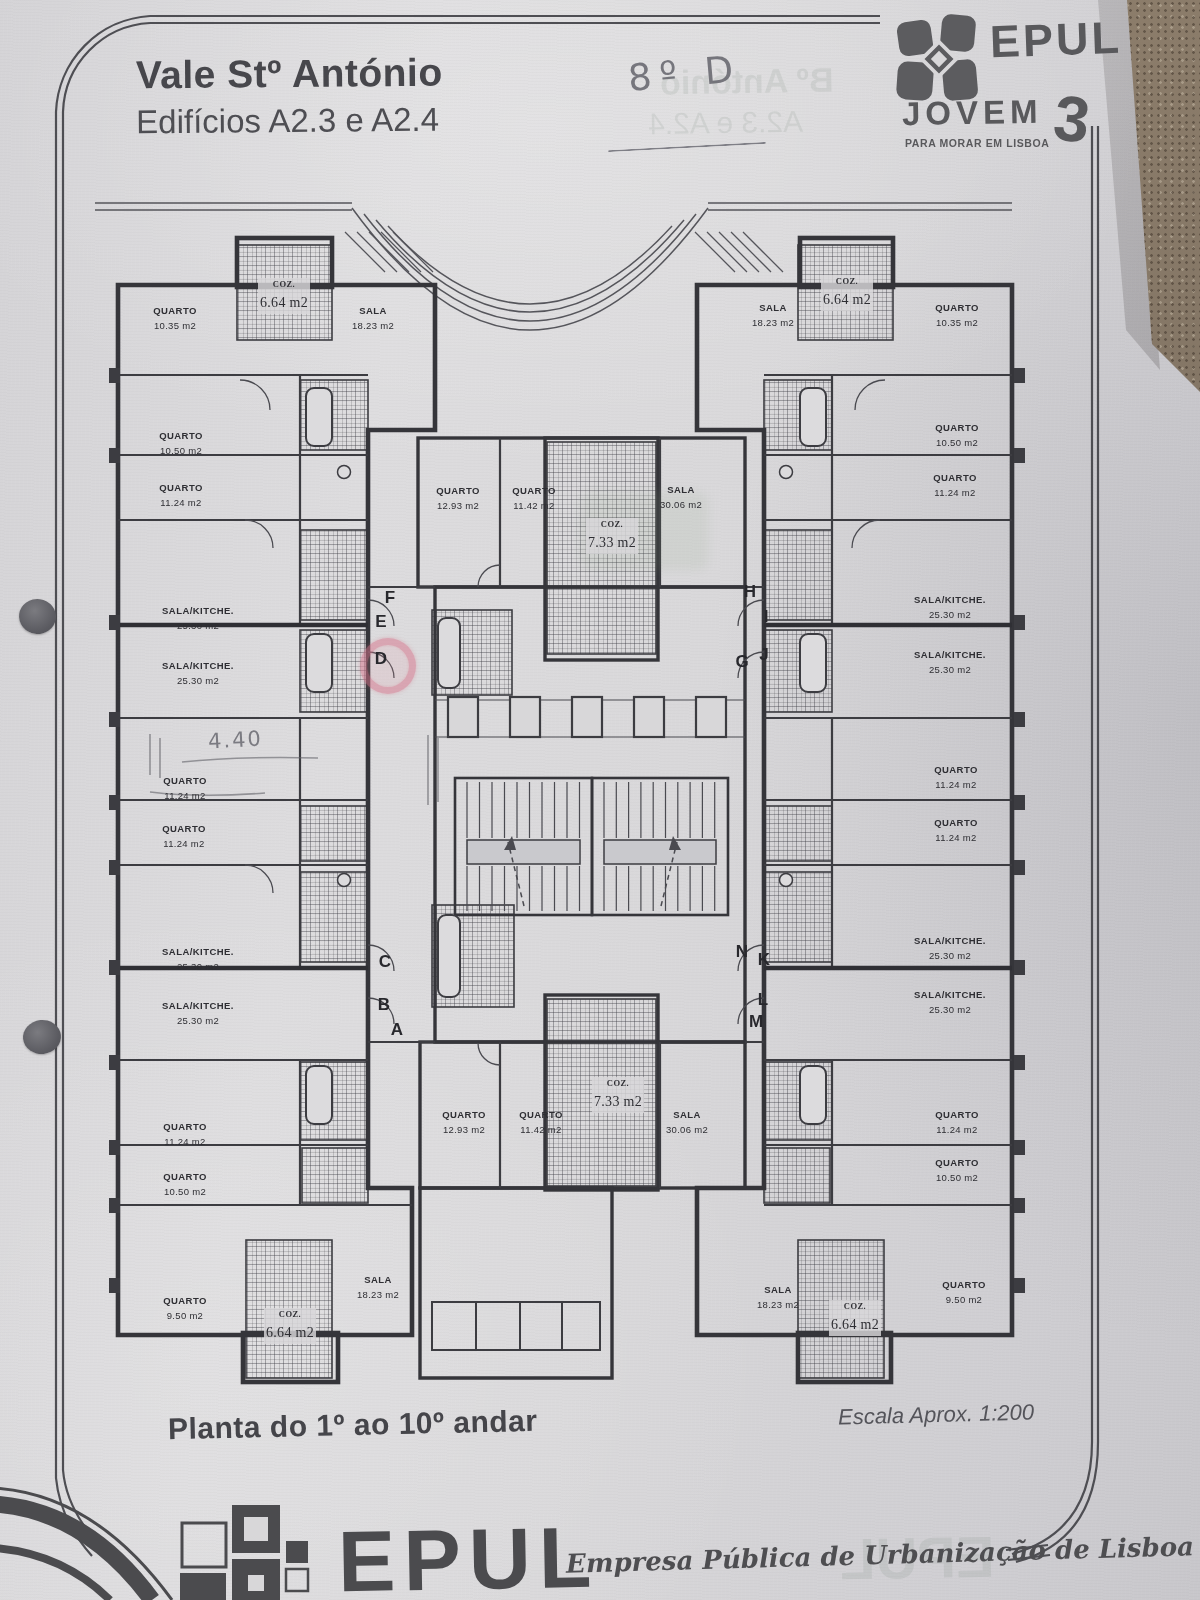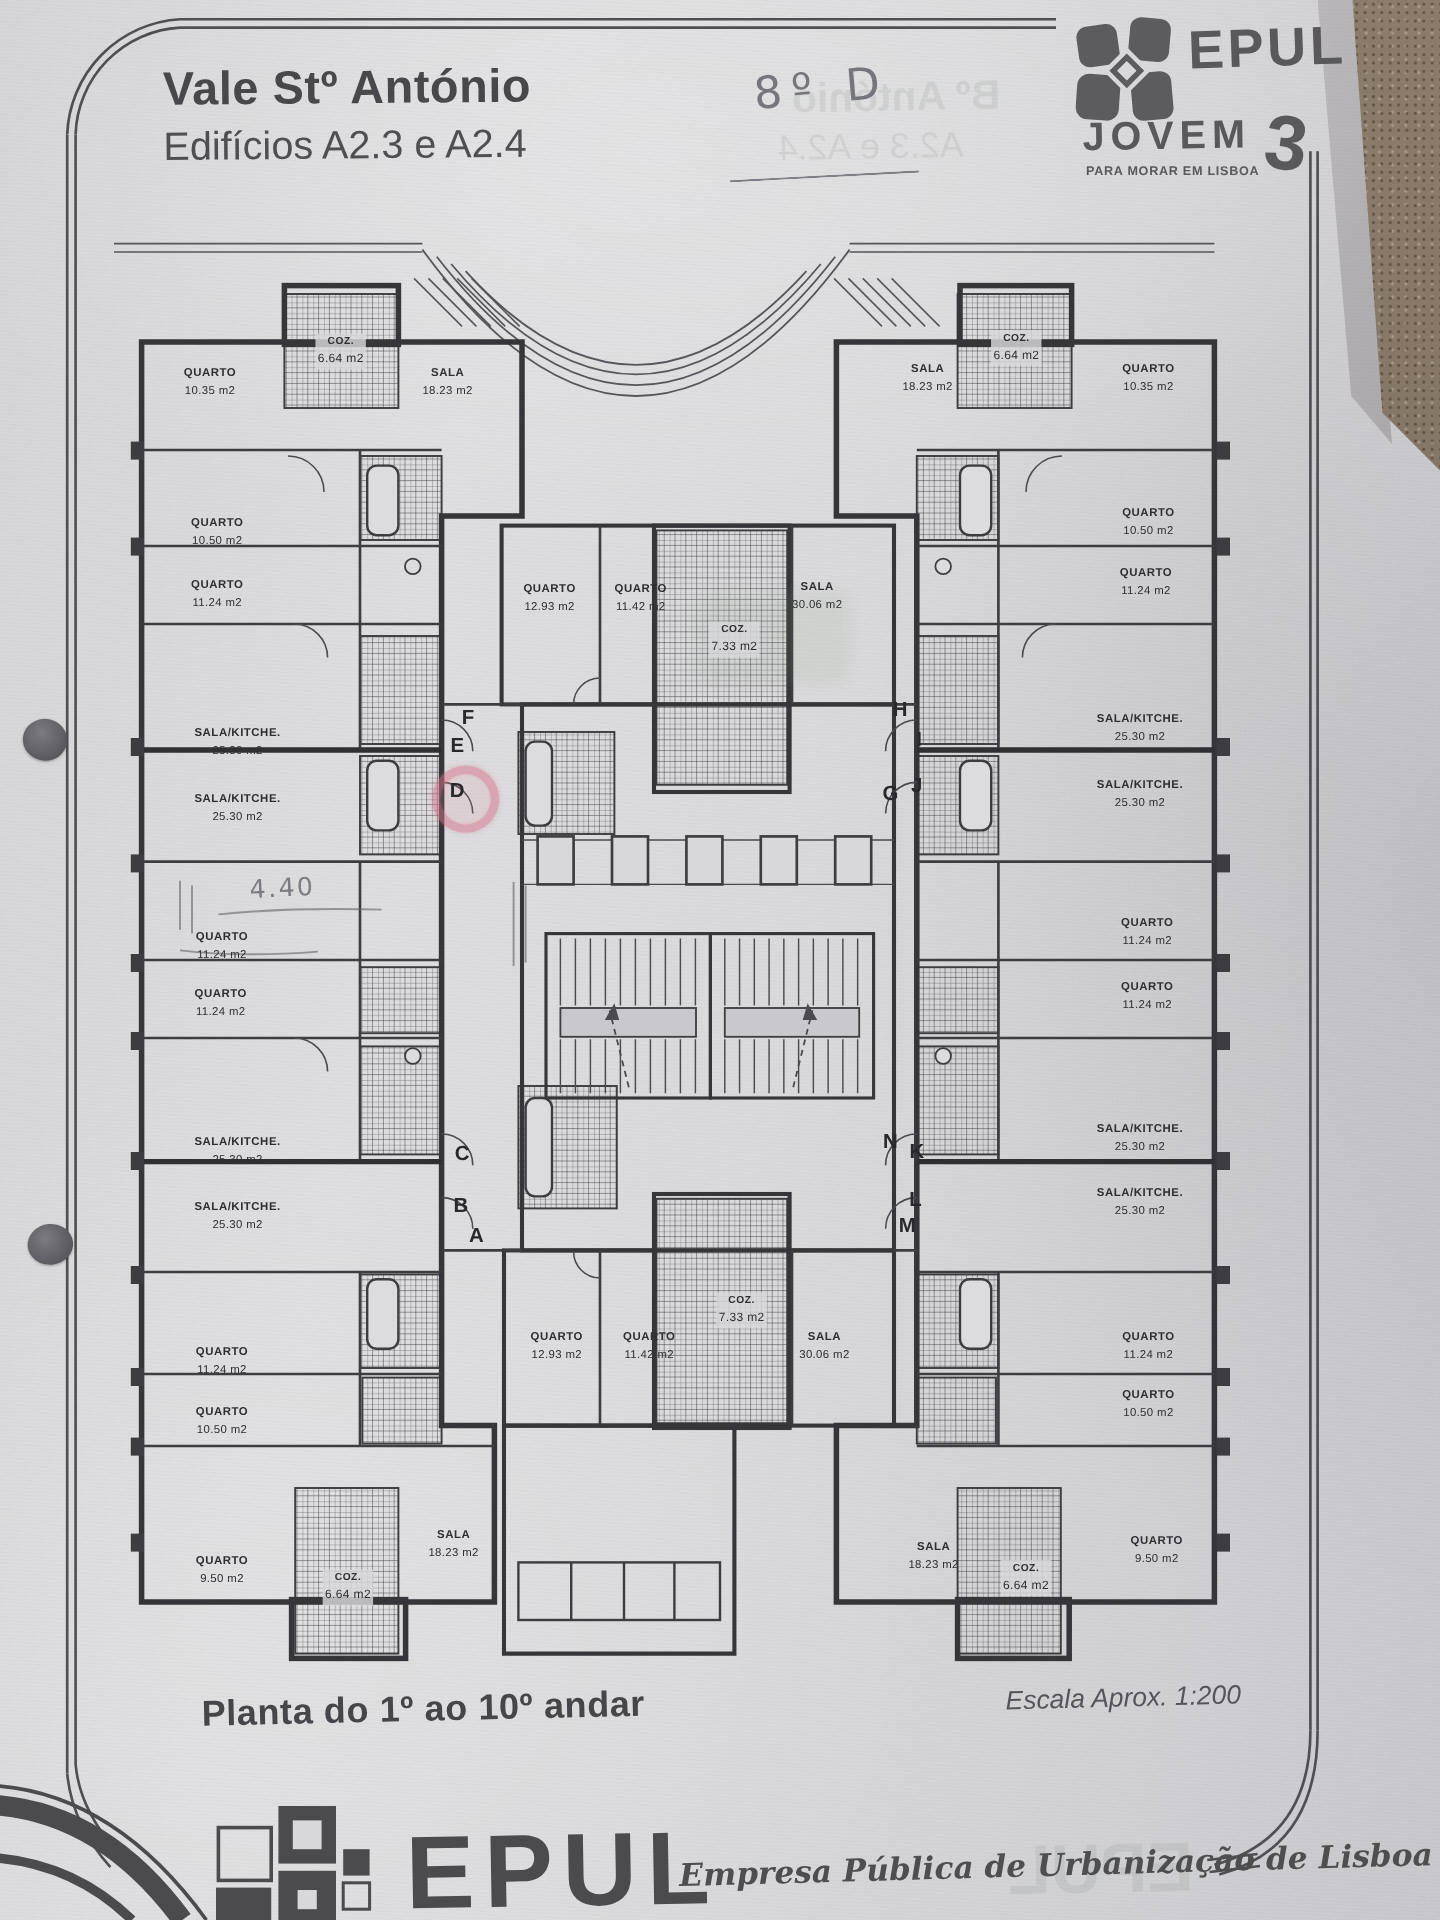"COZ." .room-label.onhatch { font-family: none -> Liberation Serif, serif }
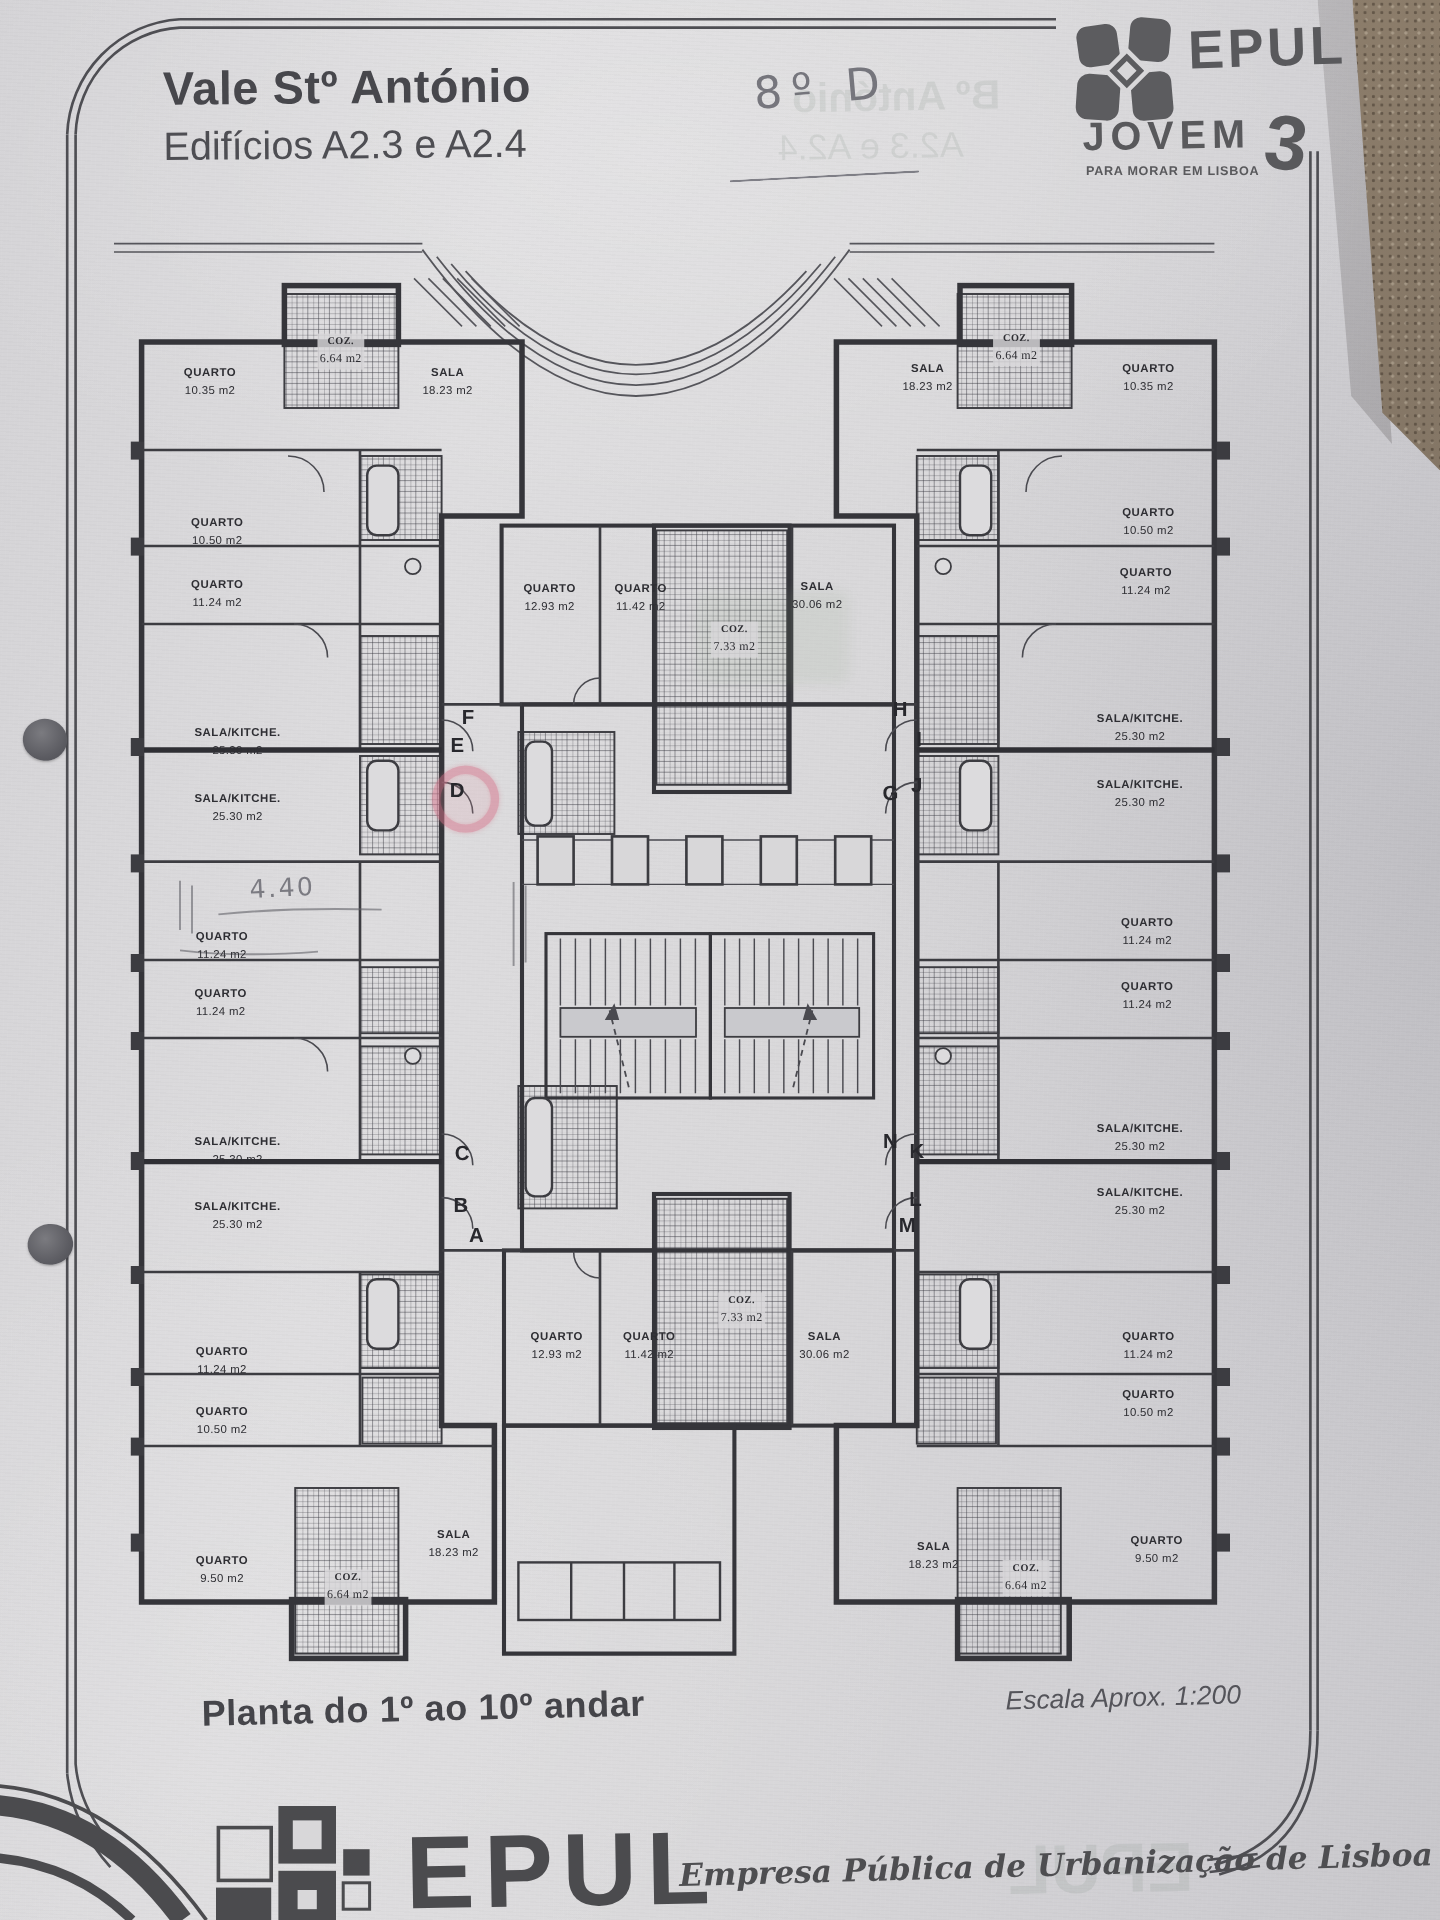"6.64 m2" .room-label.small .ar { font-size: 10px -> 14px }
